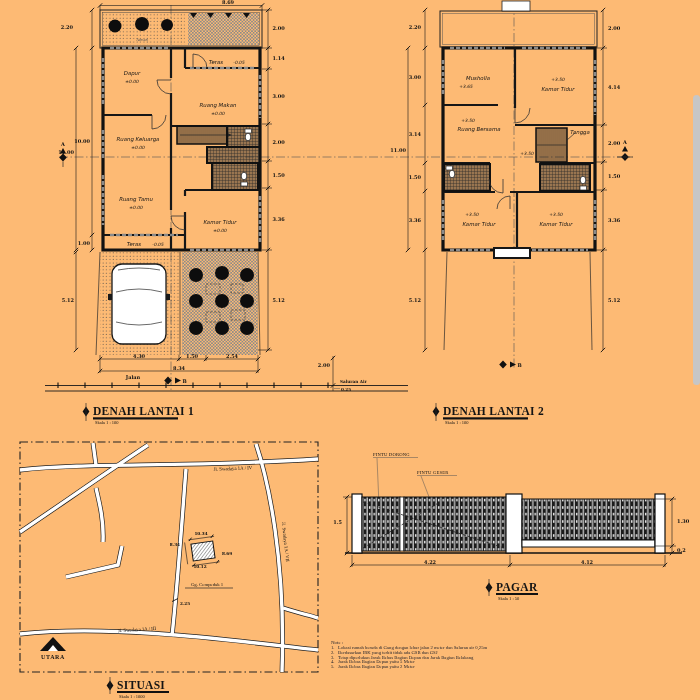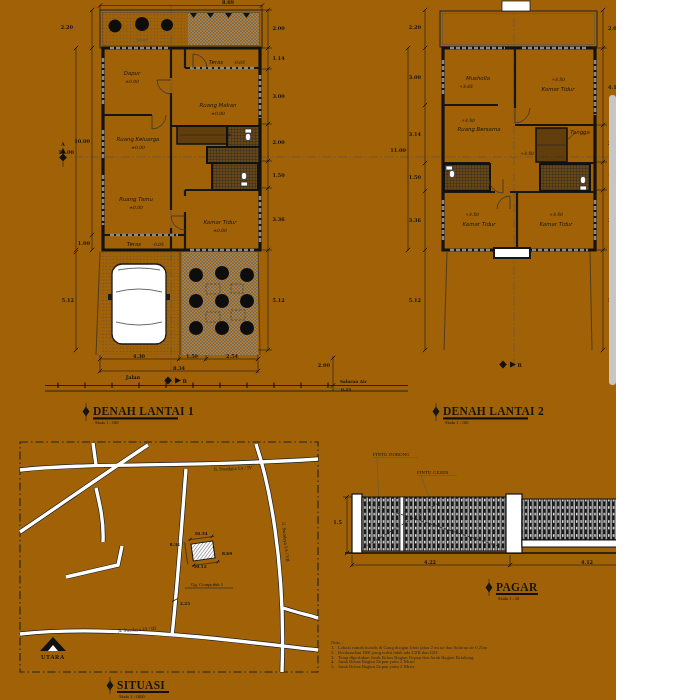"DENAH LANTAI 1" #sheet { background: #a16207 -> #fdba74; width: 616px -> 700px }
